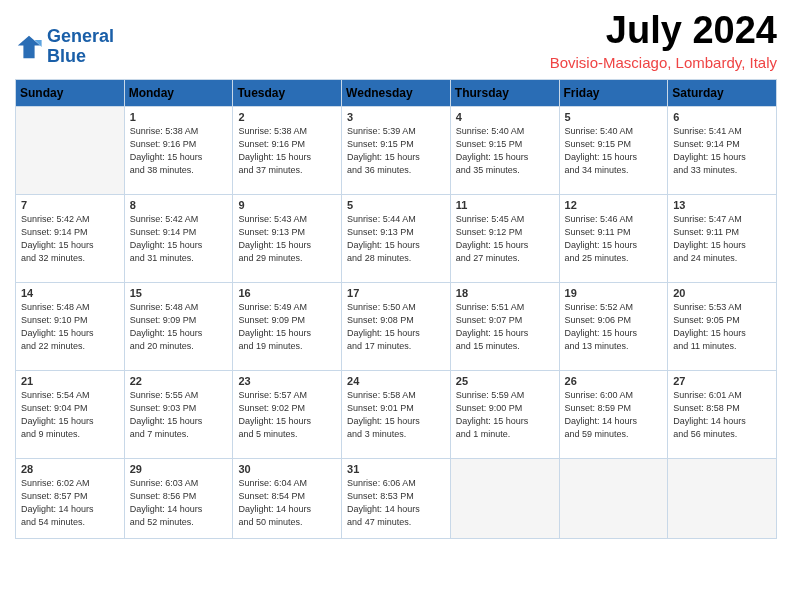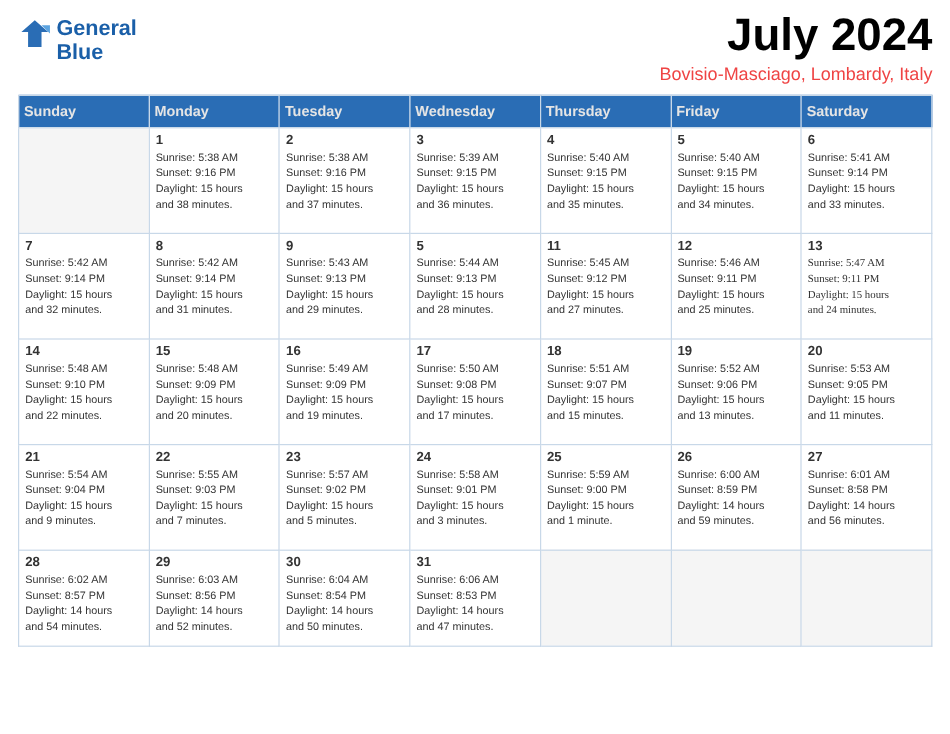"General" .logo { align-items: flex-start -> center; margin-top: 4px -> 17px }
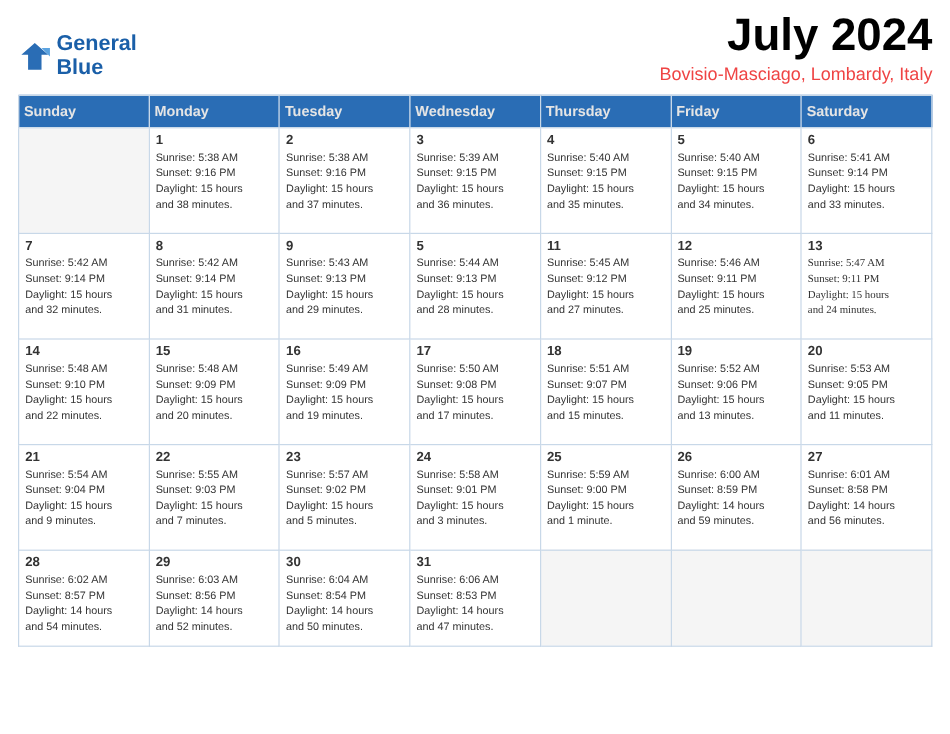"Sunday" thead tr th { color: #e5e5e5 -> #000000 }
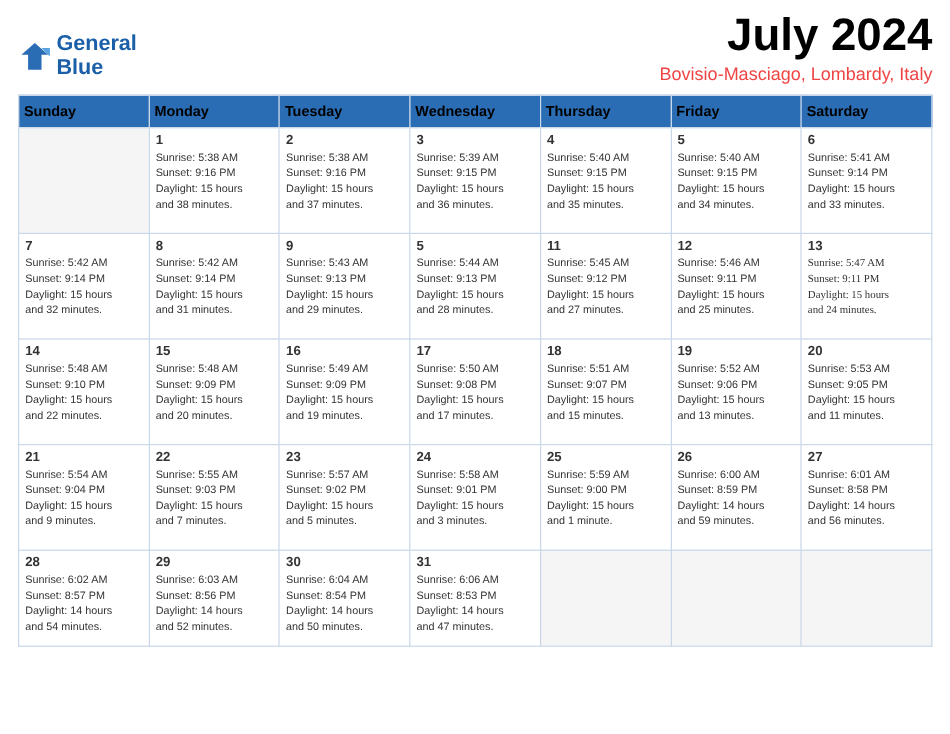"Sunrise: 5:47 AM" div.day-info { font-family: Liberation Serif, serif -> none }
